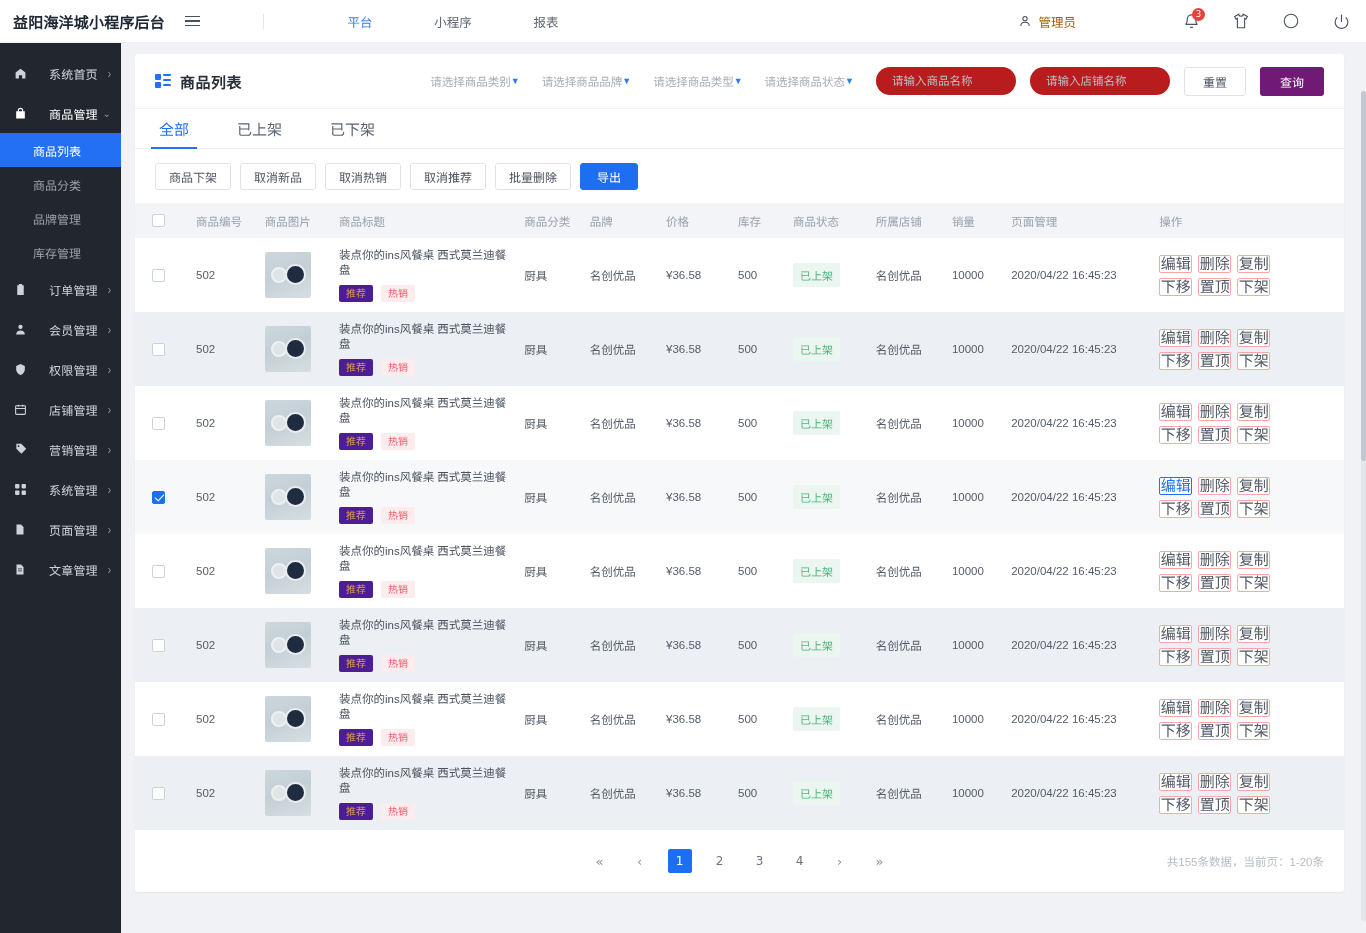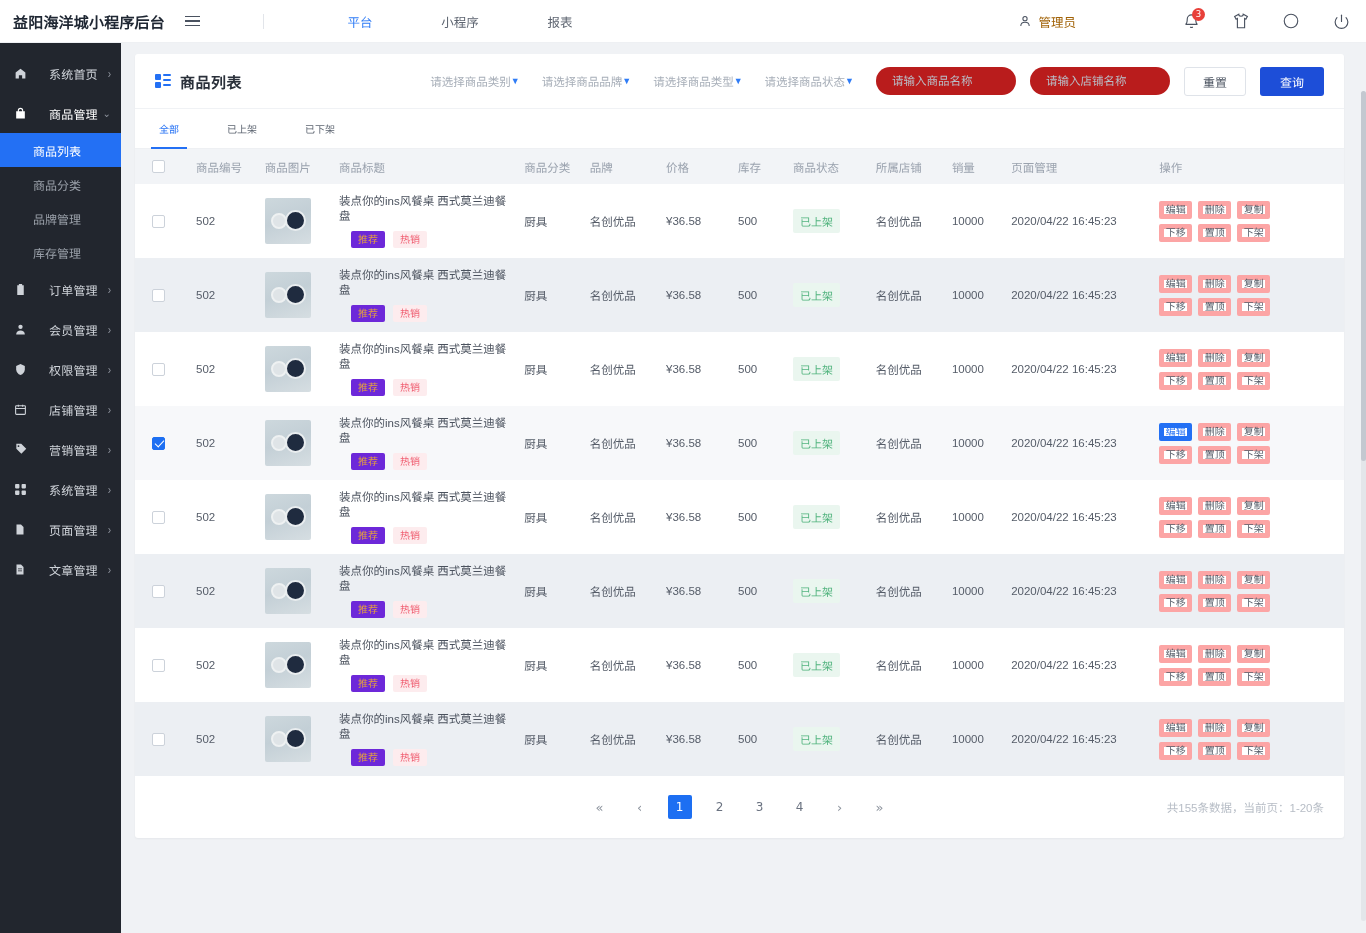"平台" .topnav { gap: 12px -> 5px }
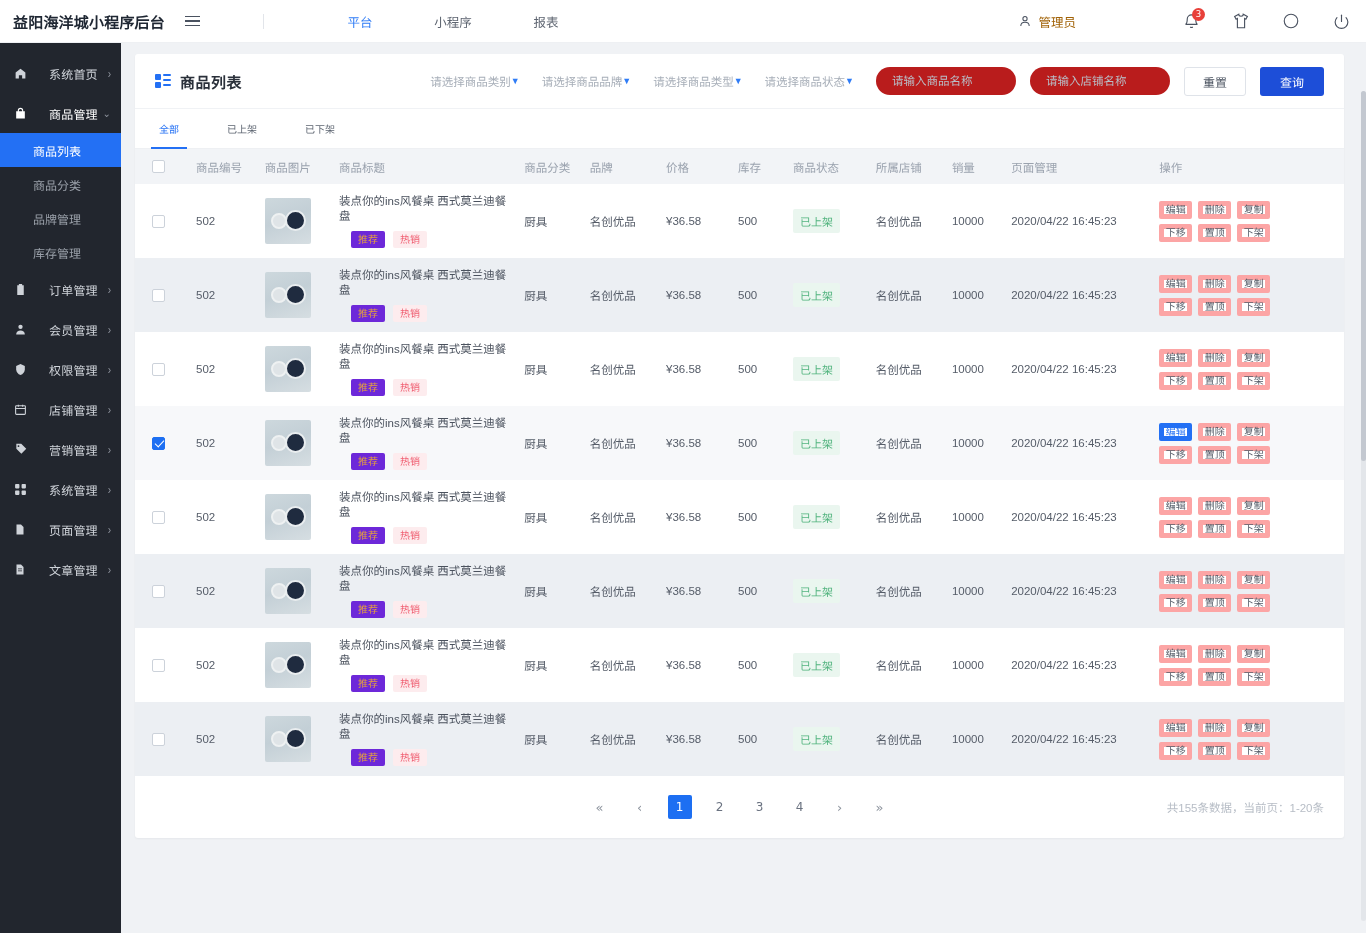"查询" .btn-query { background: #1d4ed8 -> #701a75 }
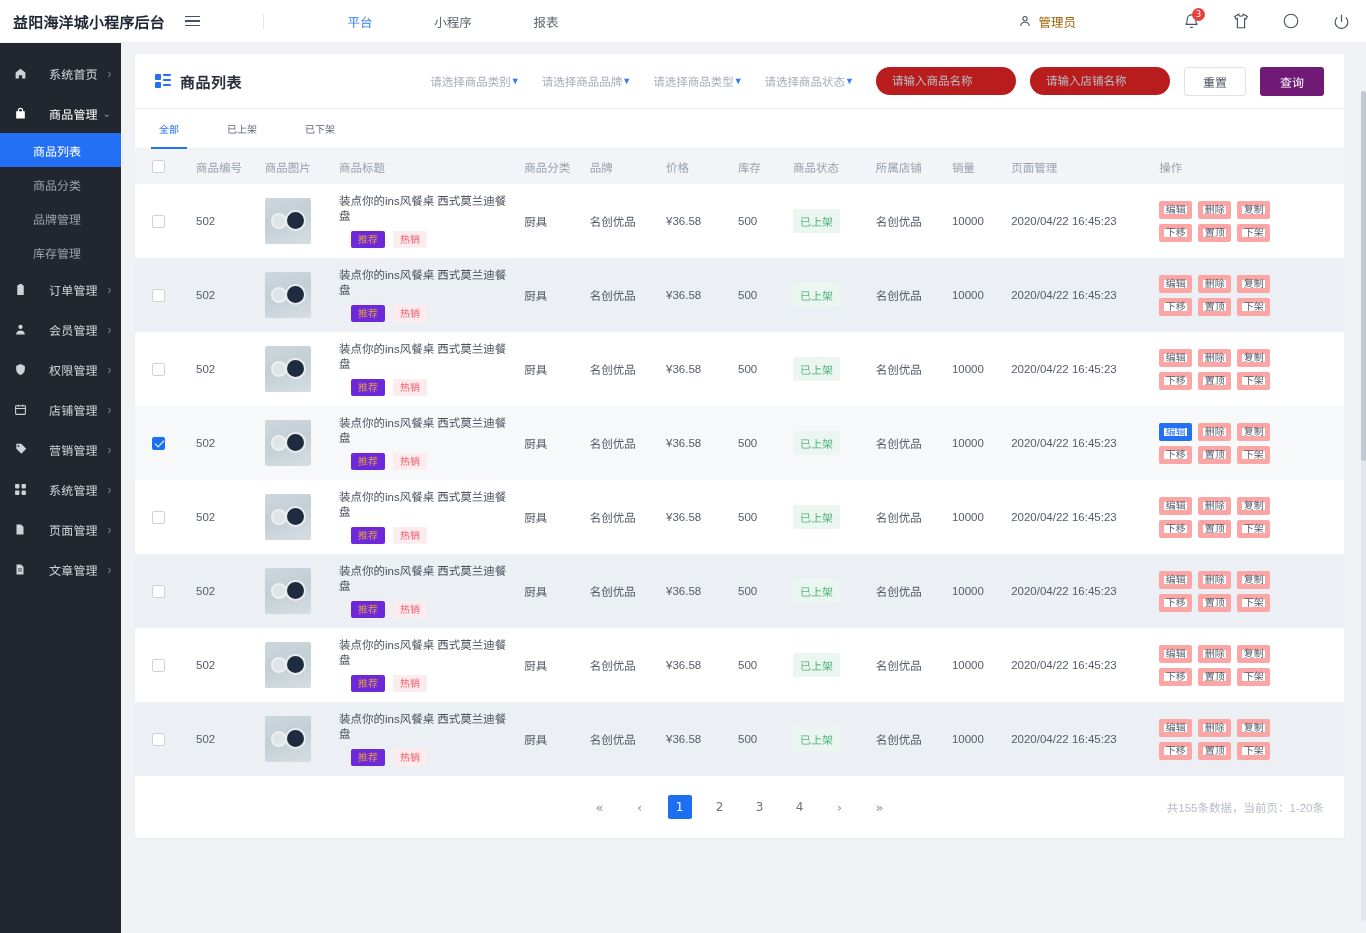"全部" .tab { font-size: 10px -> 15px }
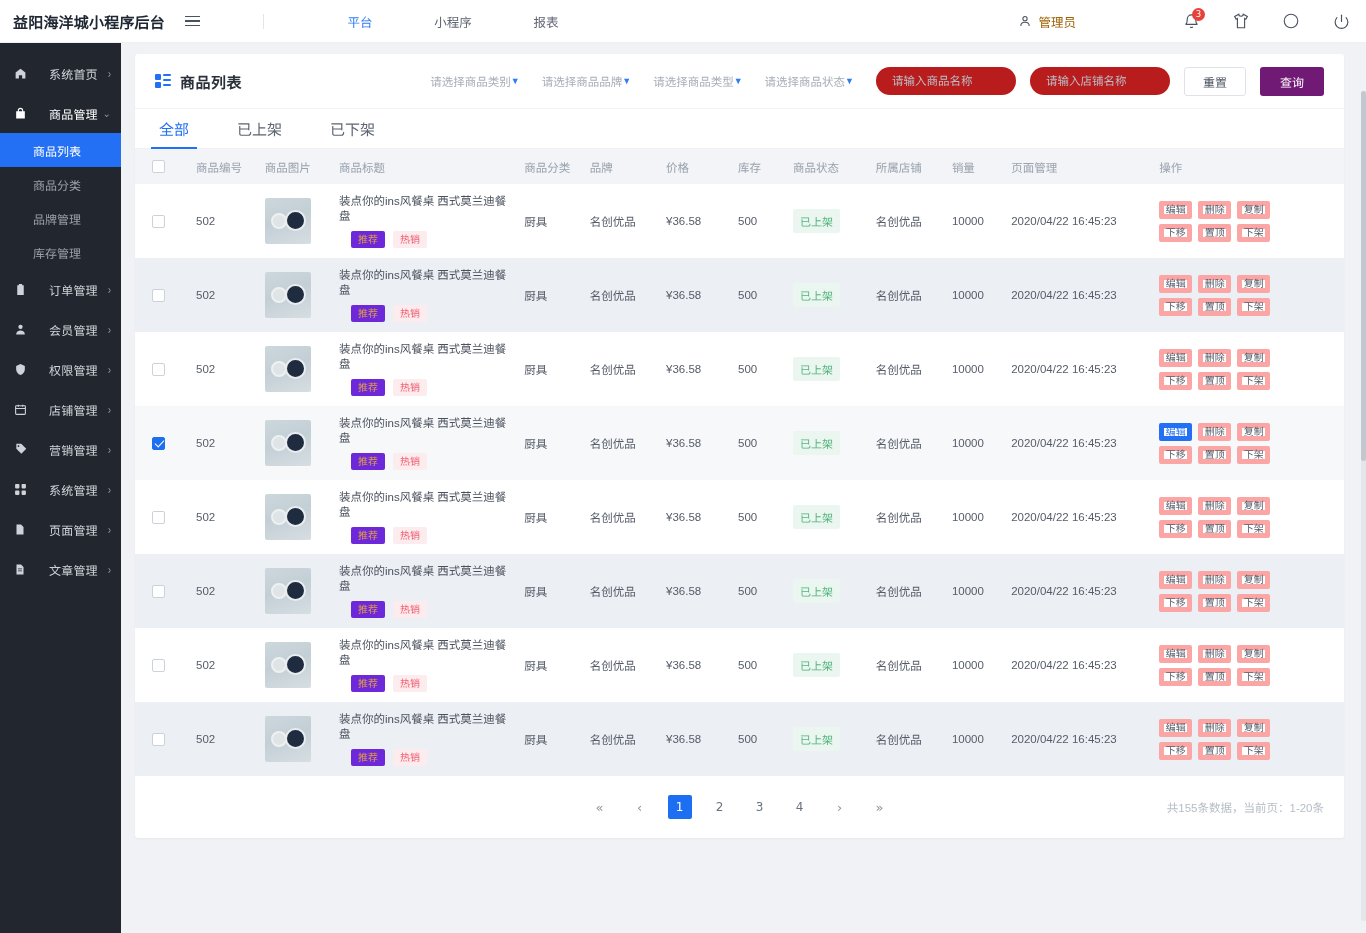"商品下架" div.actions { html: none -> <div> <button>商品下架</button> <button>取消新品</button> <button>取消热销</button> <button>取消推荐</button> <button>批量删除</button> <button>导出</button> </div> }
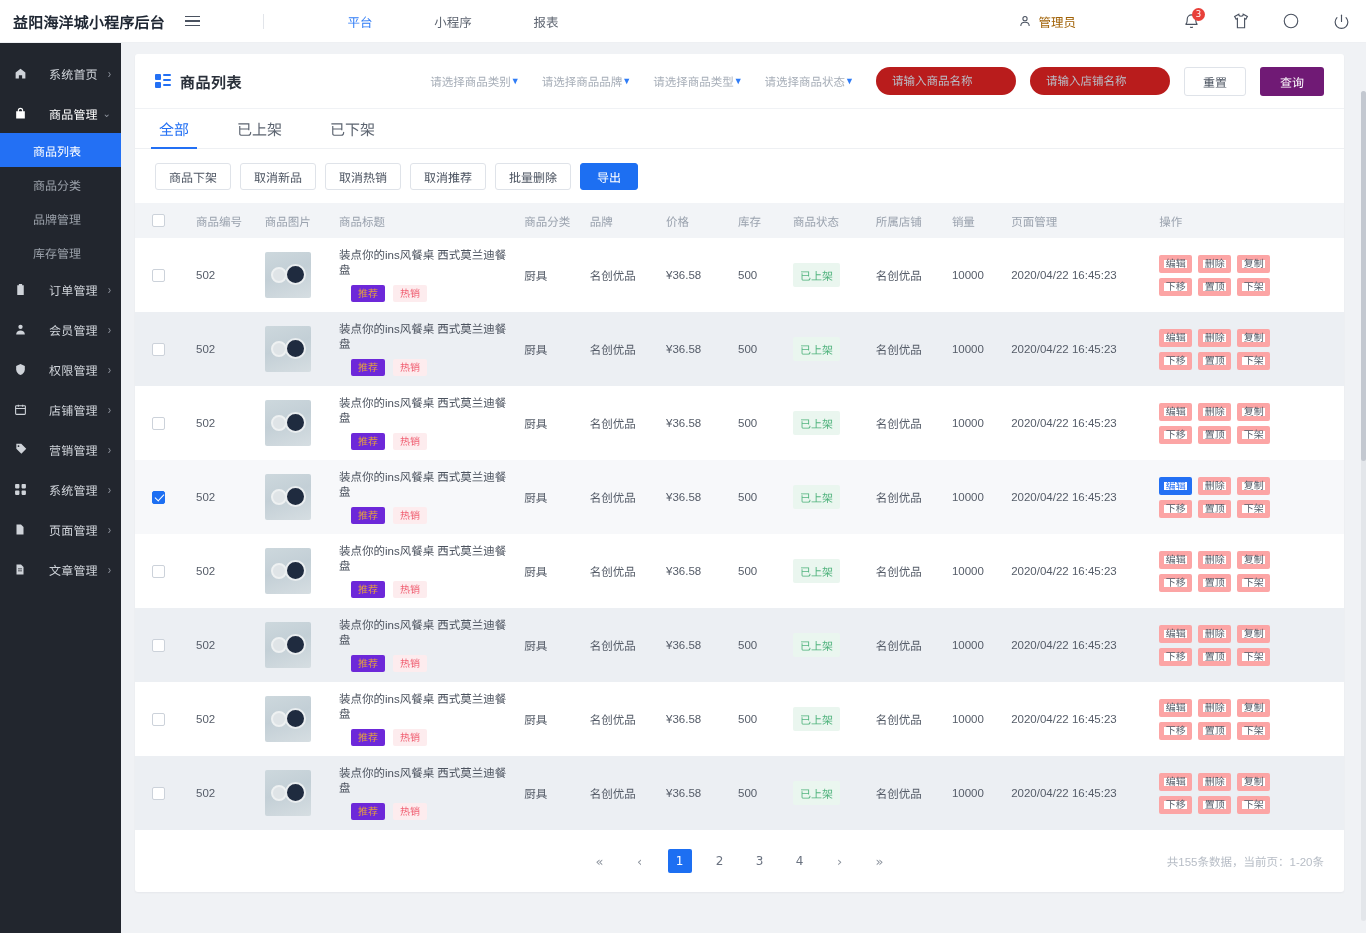"编辑" .opbtn { border: 5px solid #fca5a5 -> 1px solid #fca5a5; font-size: 10px -> 15px }
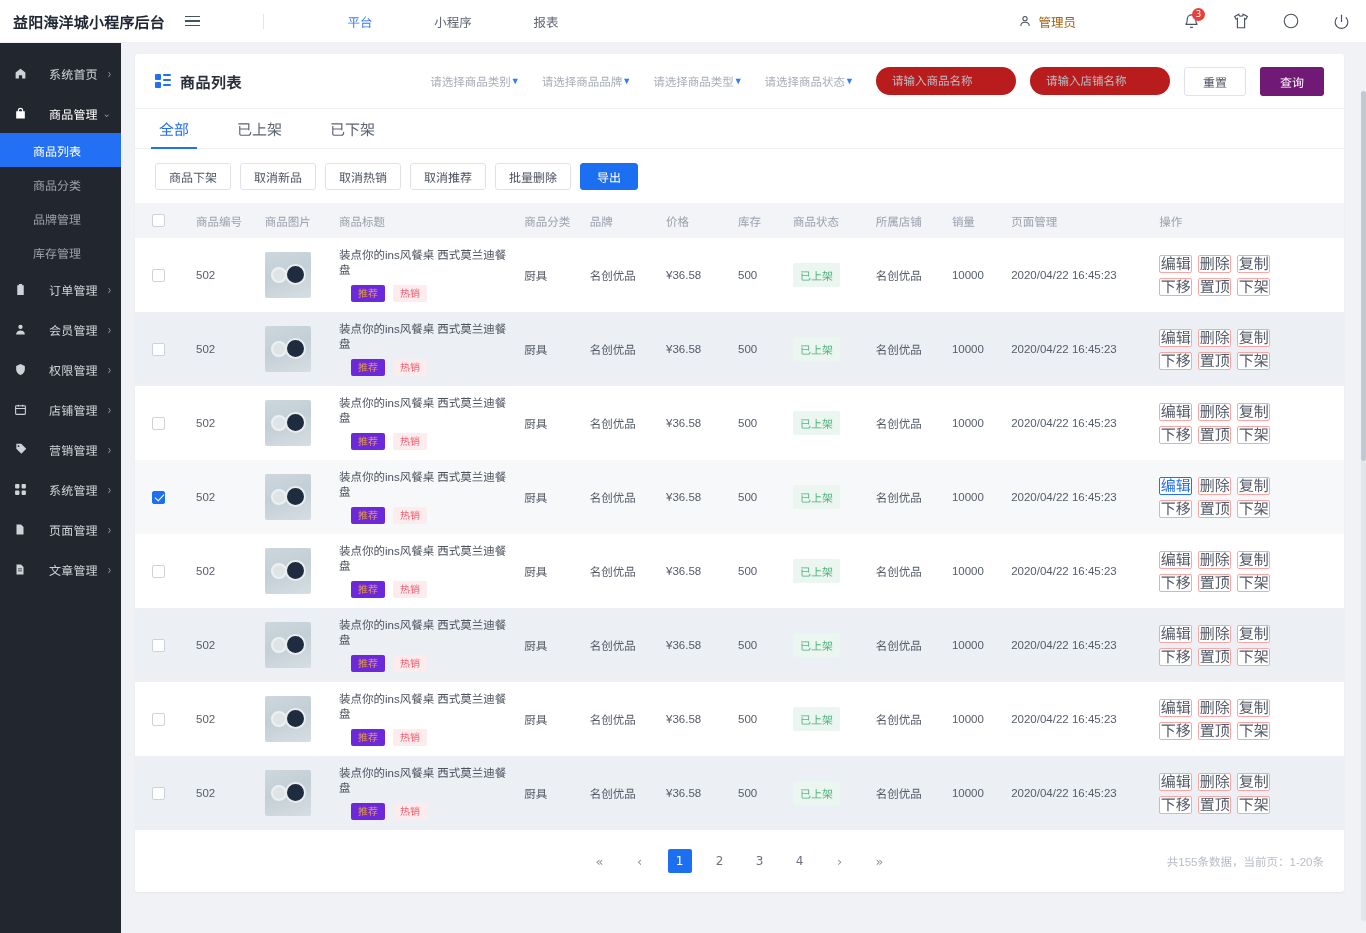"推荐" .tag.rec { background: #6d28d9 -> #4c1d95; margin-left: 12px -> none }
